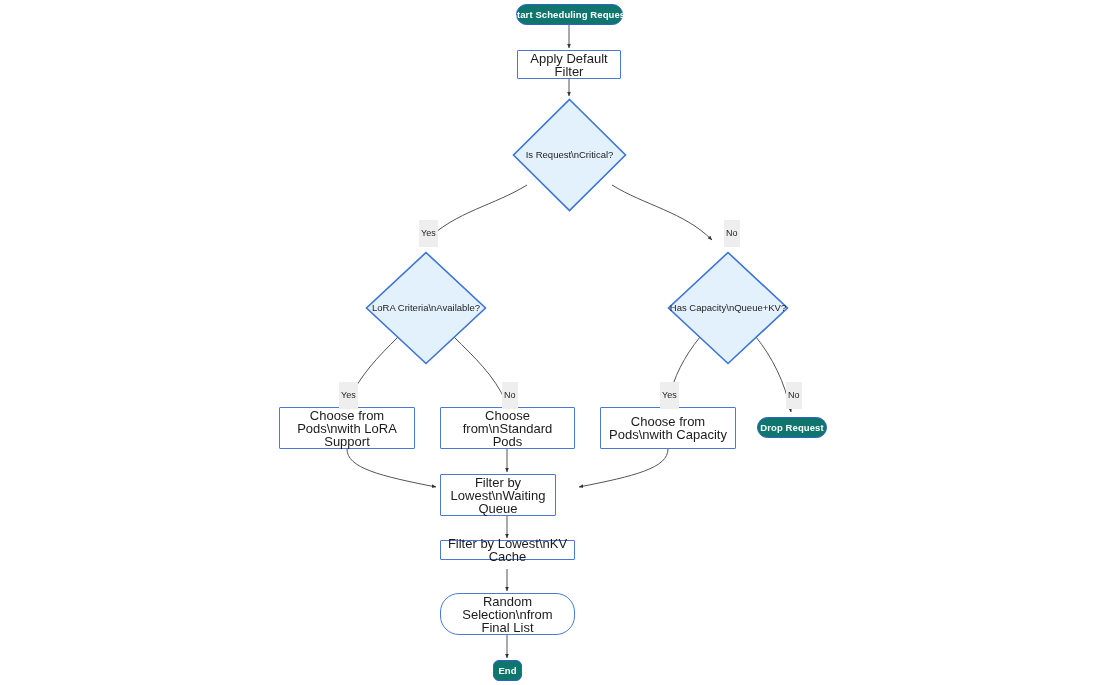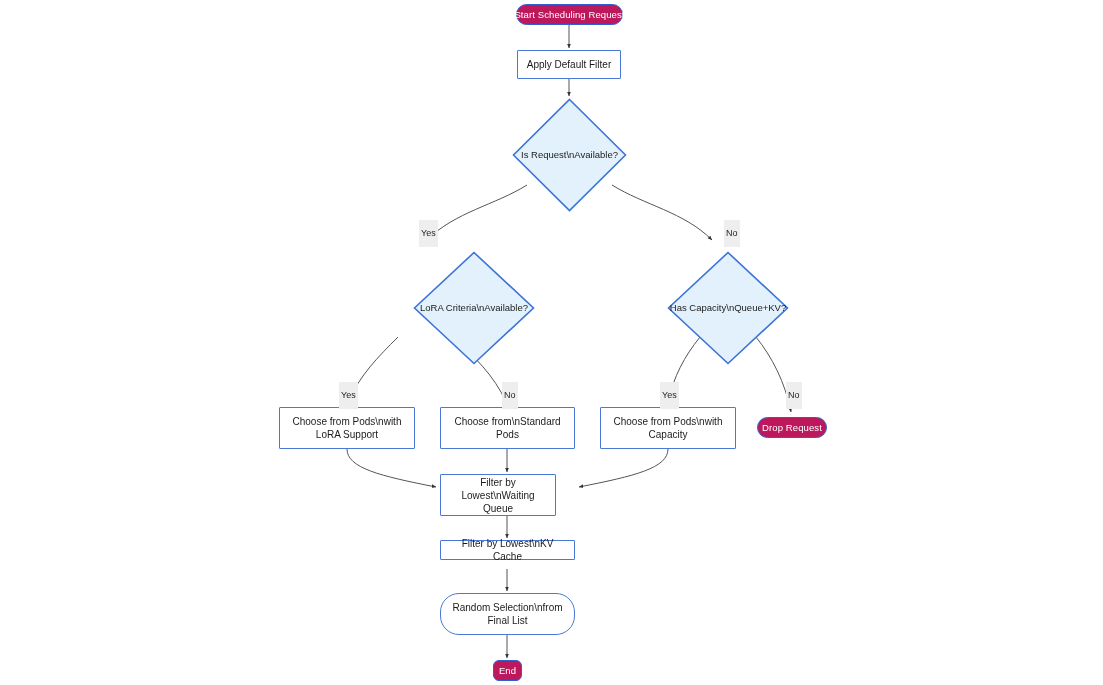"Start Scheduling Request" .node.terminator { background: #be185d -> #0f766e; font-weight: normal -> bold }
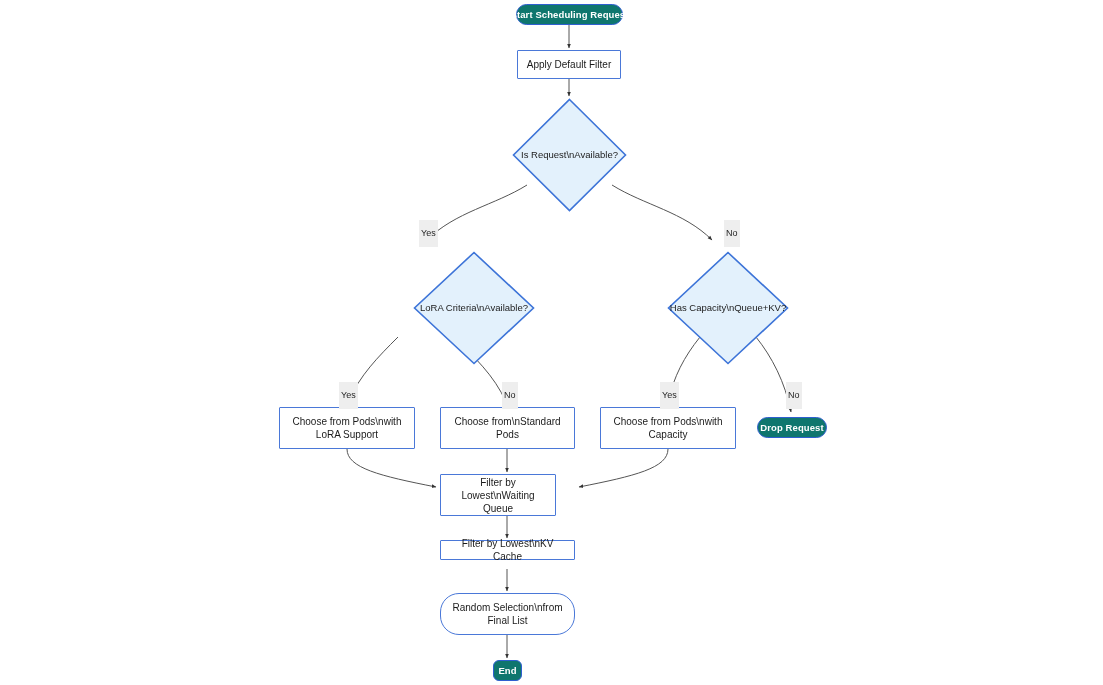"Apply Default Filter" .node.process { font-size: 10px -> 13px }
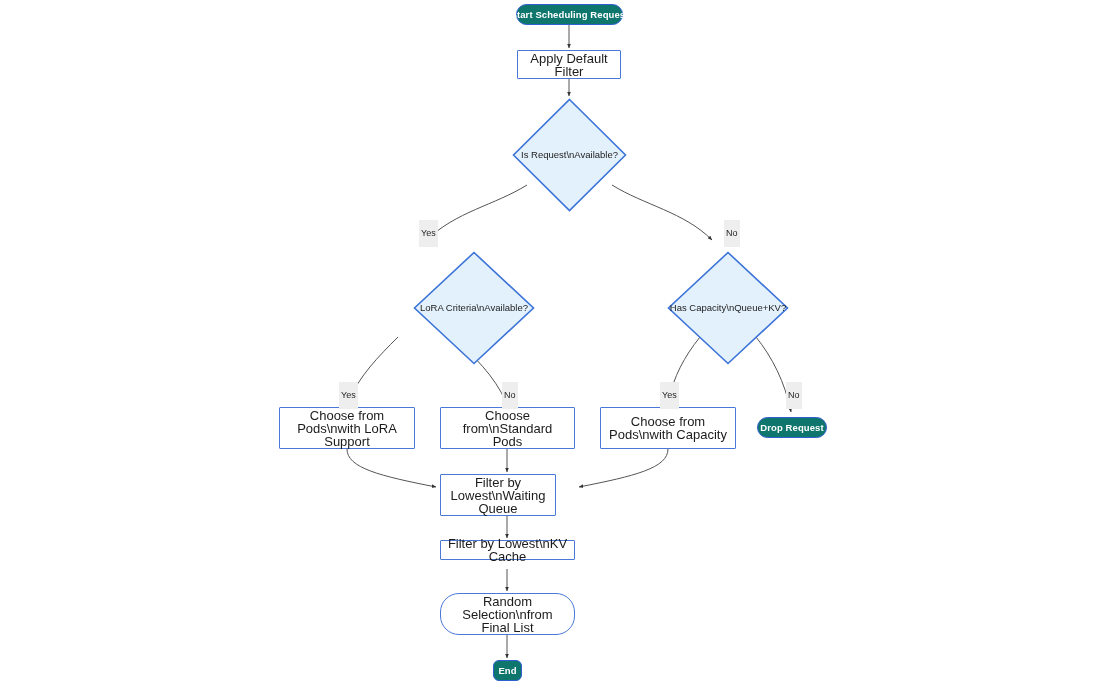"Is Request\nAvailable?" span.label { text: nAvailable -> nCritical }
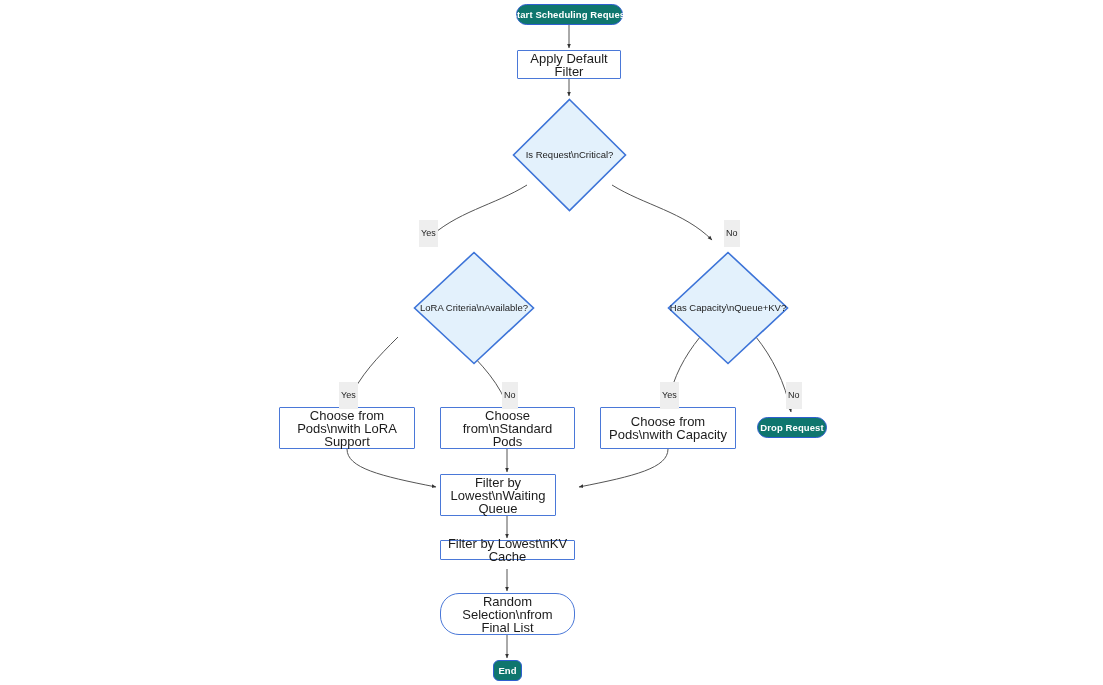"LoRA Criteria\nAvailable?" div.node { margin-left: 48px -> none }
